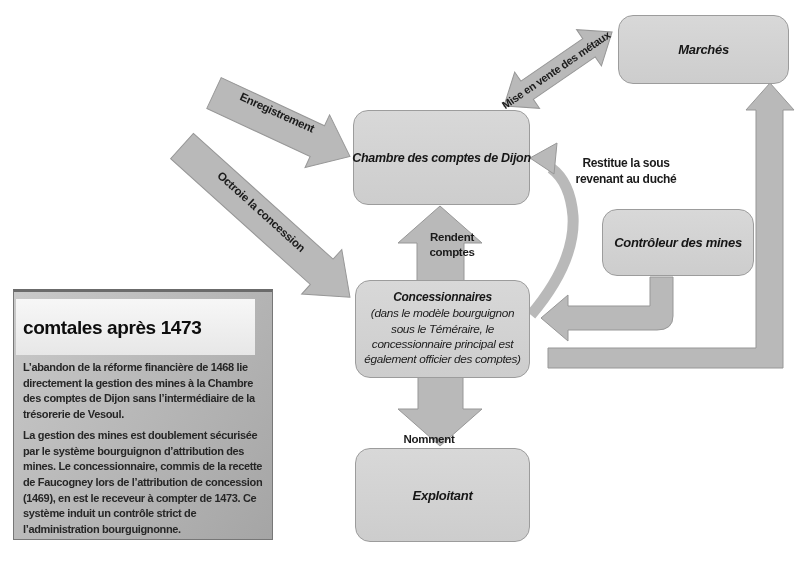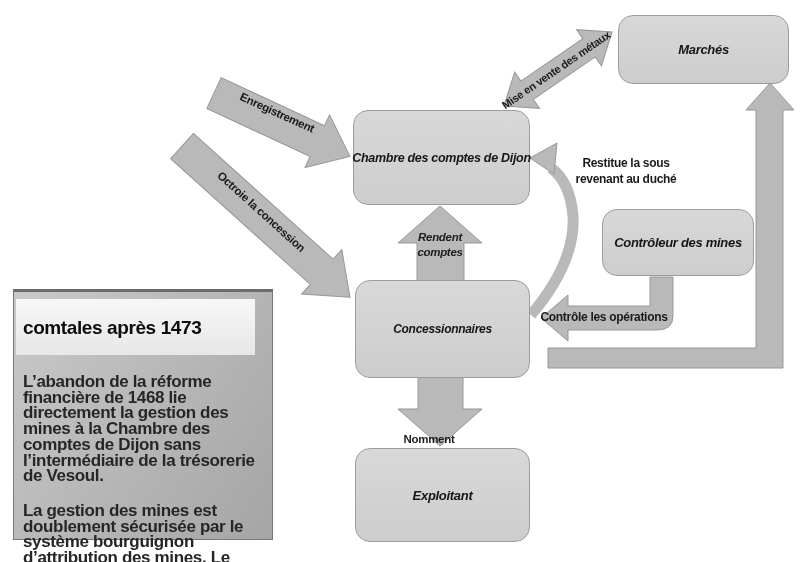"Rendent" div.edge-label { font-style: italic -> none; left: 440px -> 452px }
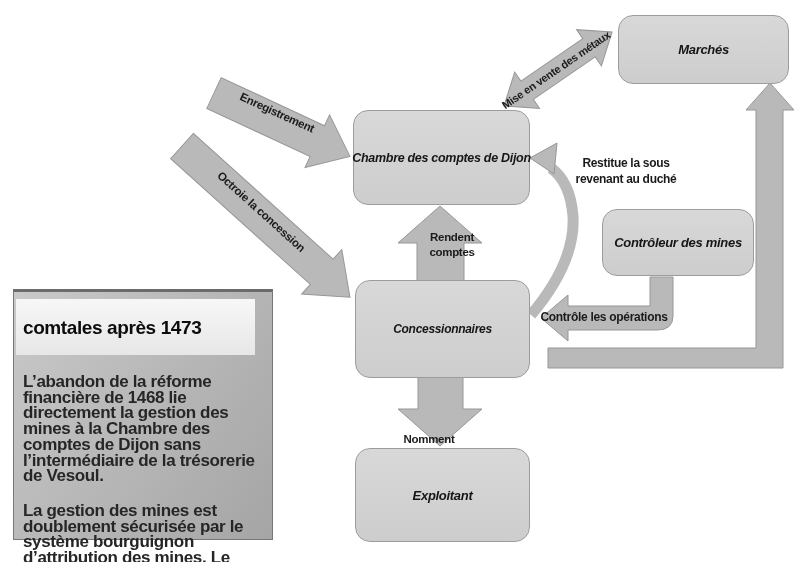"(dans le modèle bourguignon sous" div.note { html: none -> <div>(dans le modèle bourguignon sous le Téméraire, le concessionnaire principal est également officier des comptes)</div> }
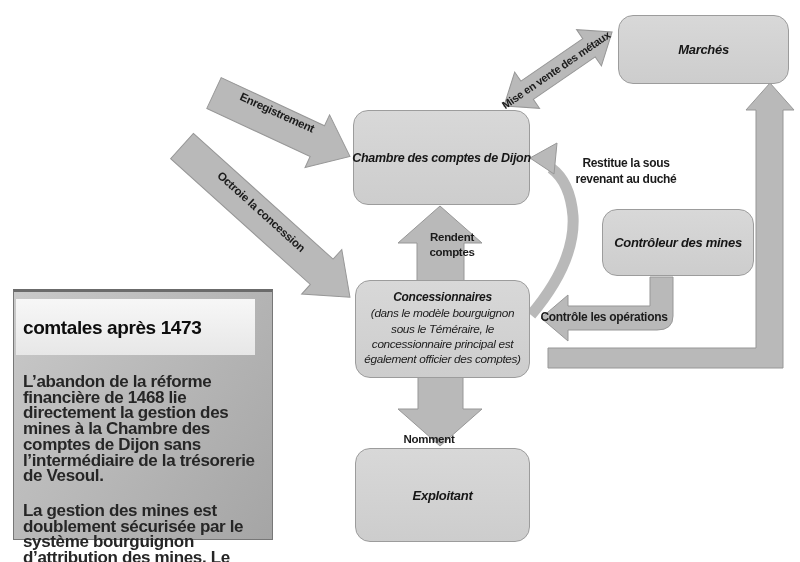"Contrôle les opérations" div.edge-label { html: <div>Contrôle les opérations</div> -> none }
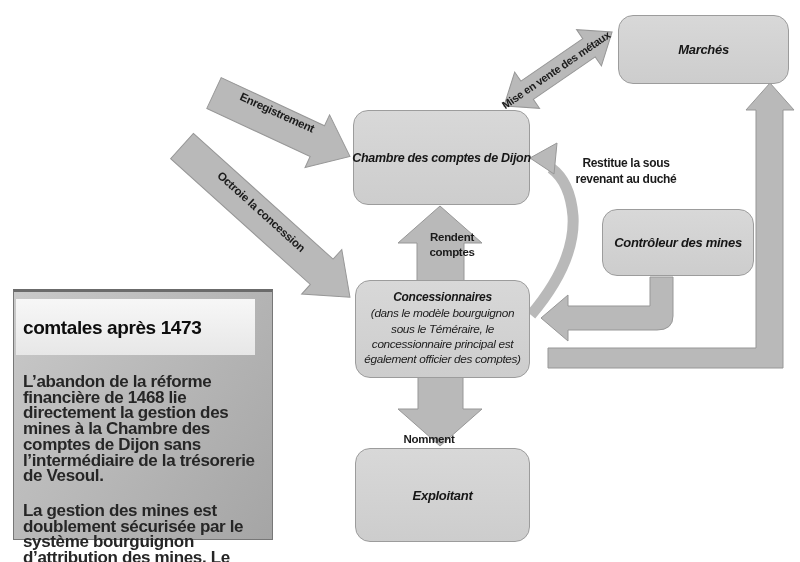"L’abandon de la réforme financière" .infobox p { font-size: 17px -> 11px; margin: 19px 8px 0 9px -> 5px 8px 0 9px }
